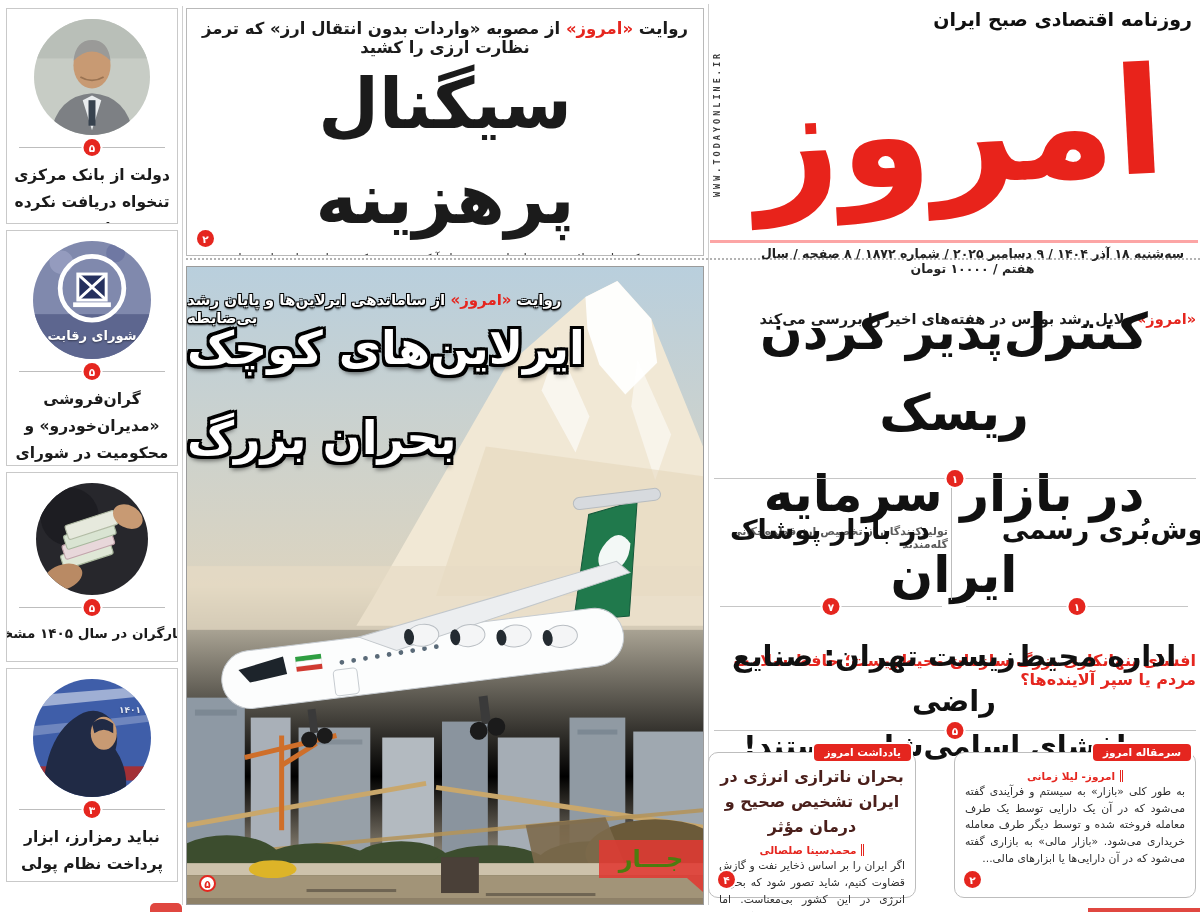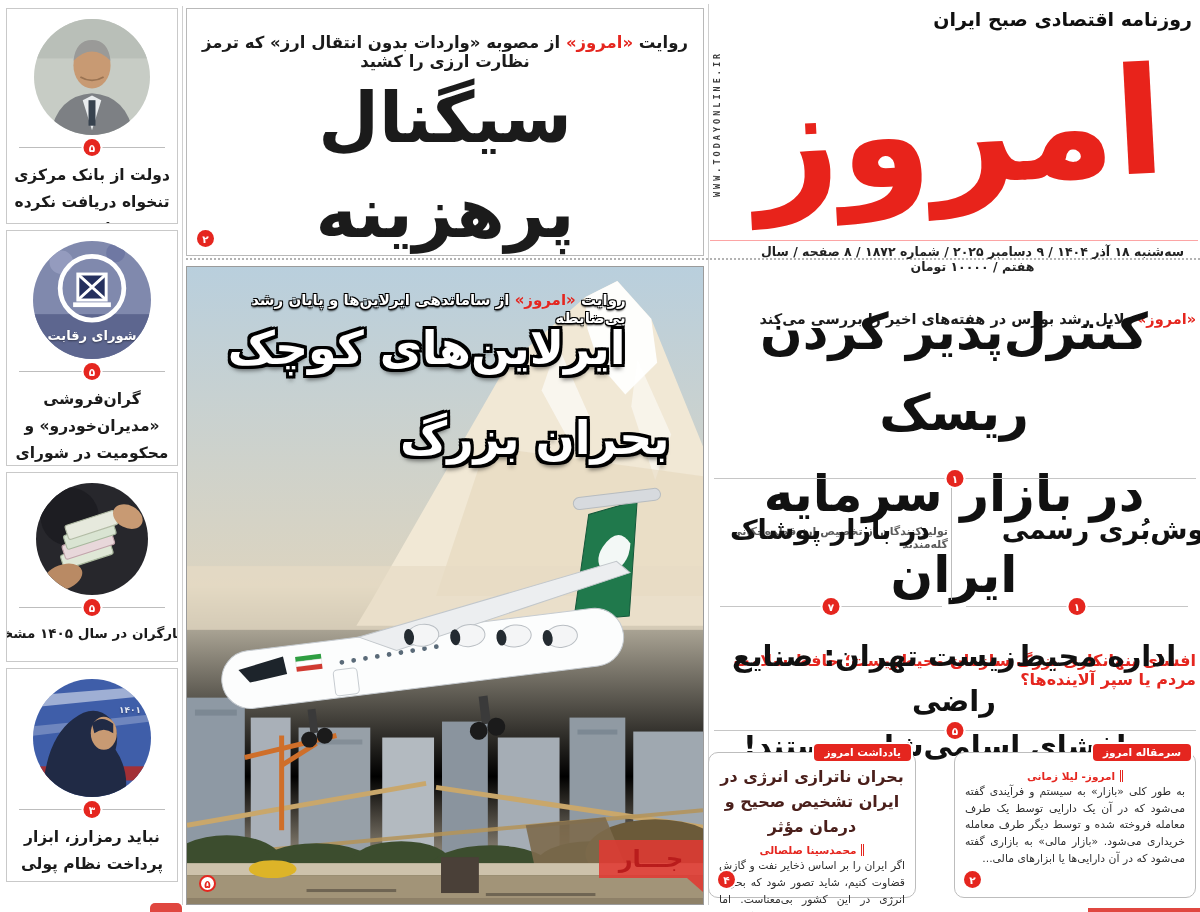"روایت «امروز» از مصوبه «واردات" .lead-box { padding: 24px 14px 0 -> 10px 14px 0 }
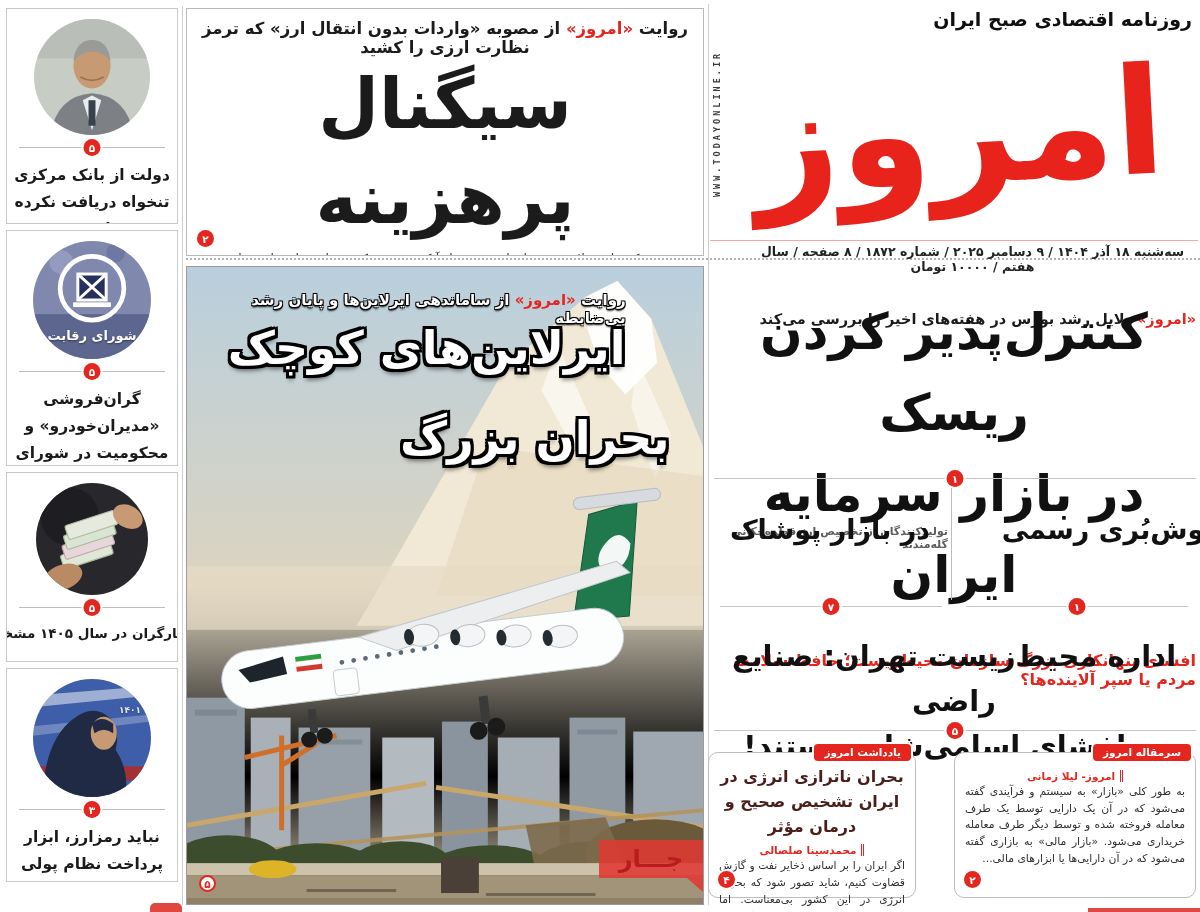"سه‌شنبه ۱۸ آذر ۱۴۰۴ /" .dateline { border-top: 1px solid #fca5a5 -> 3px solid #fca5a5 }
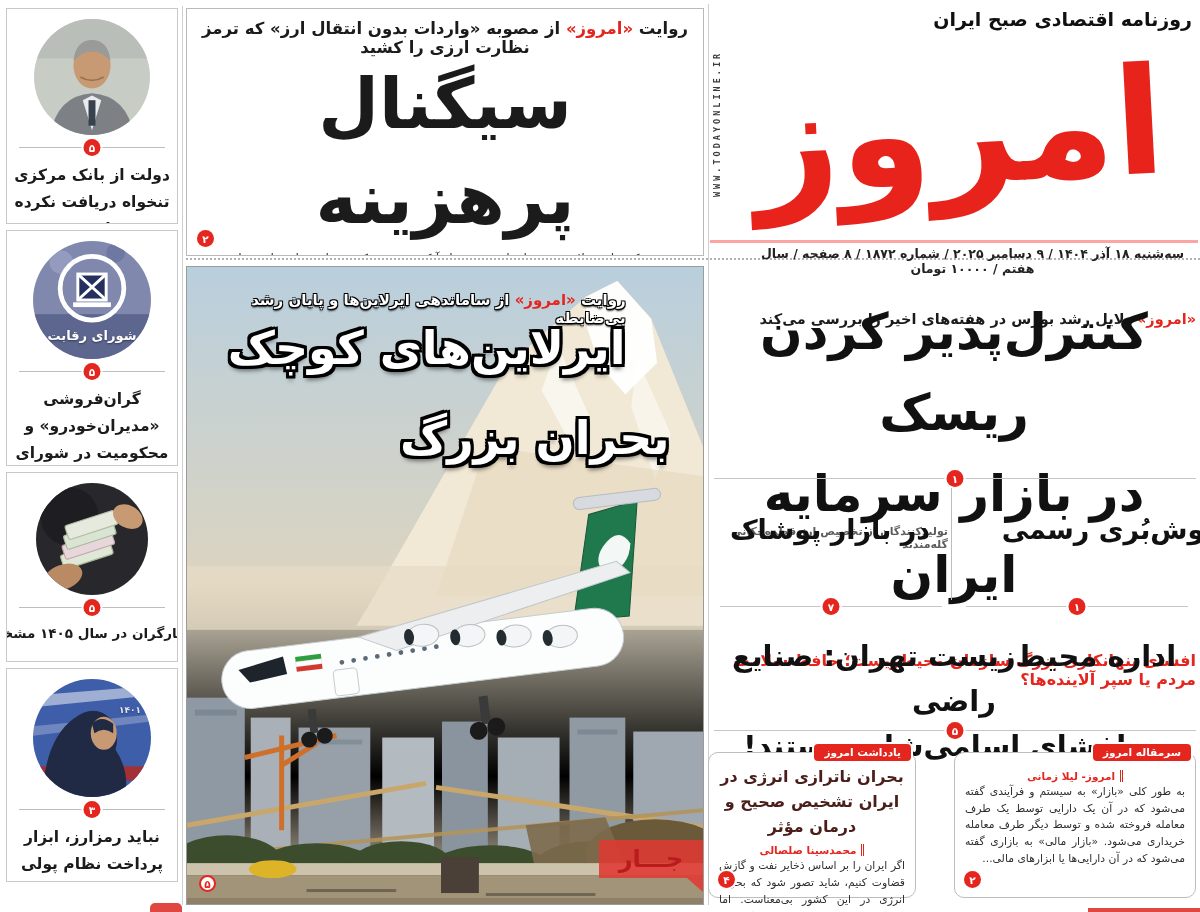"روایت «امروز» از ساماندهی ایرلاین‌ها" .ph-text { text-align: right -> left }
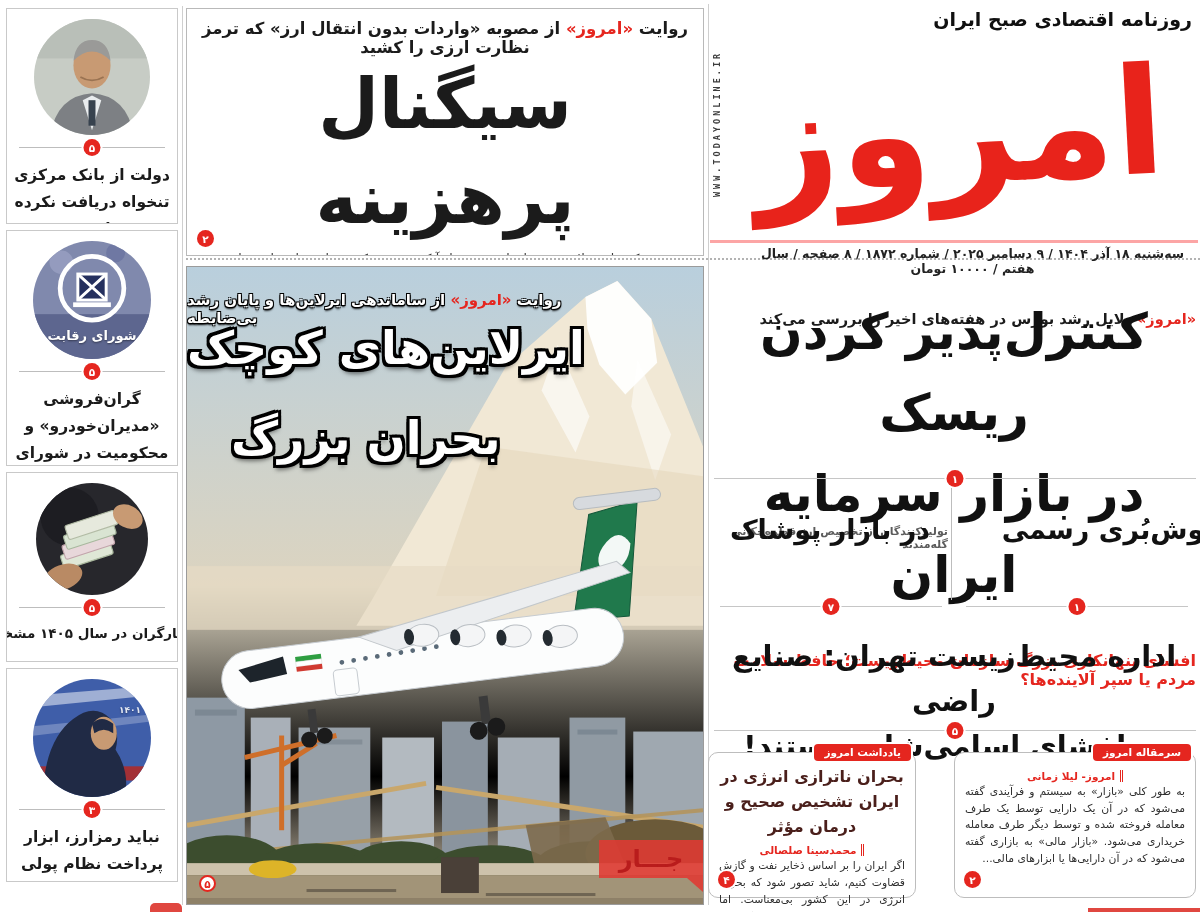"بحران بزرگ" .ph-h2 { margin-left: 44px -> none }
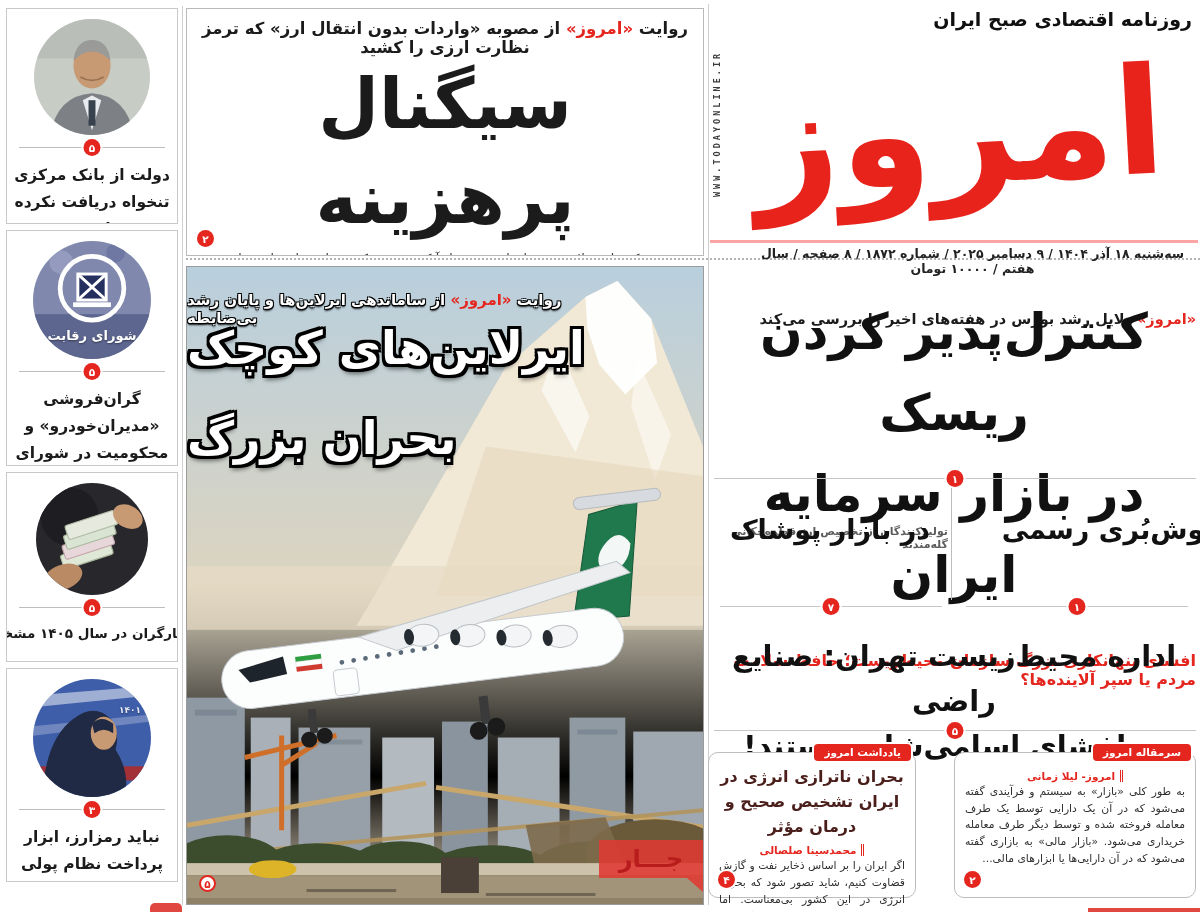"جـــار" .watermark span { color: #b91c1c -> #4d7c0f }
